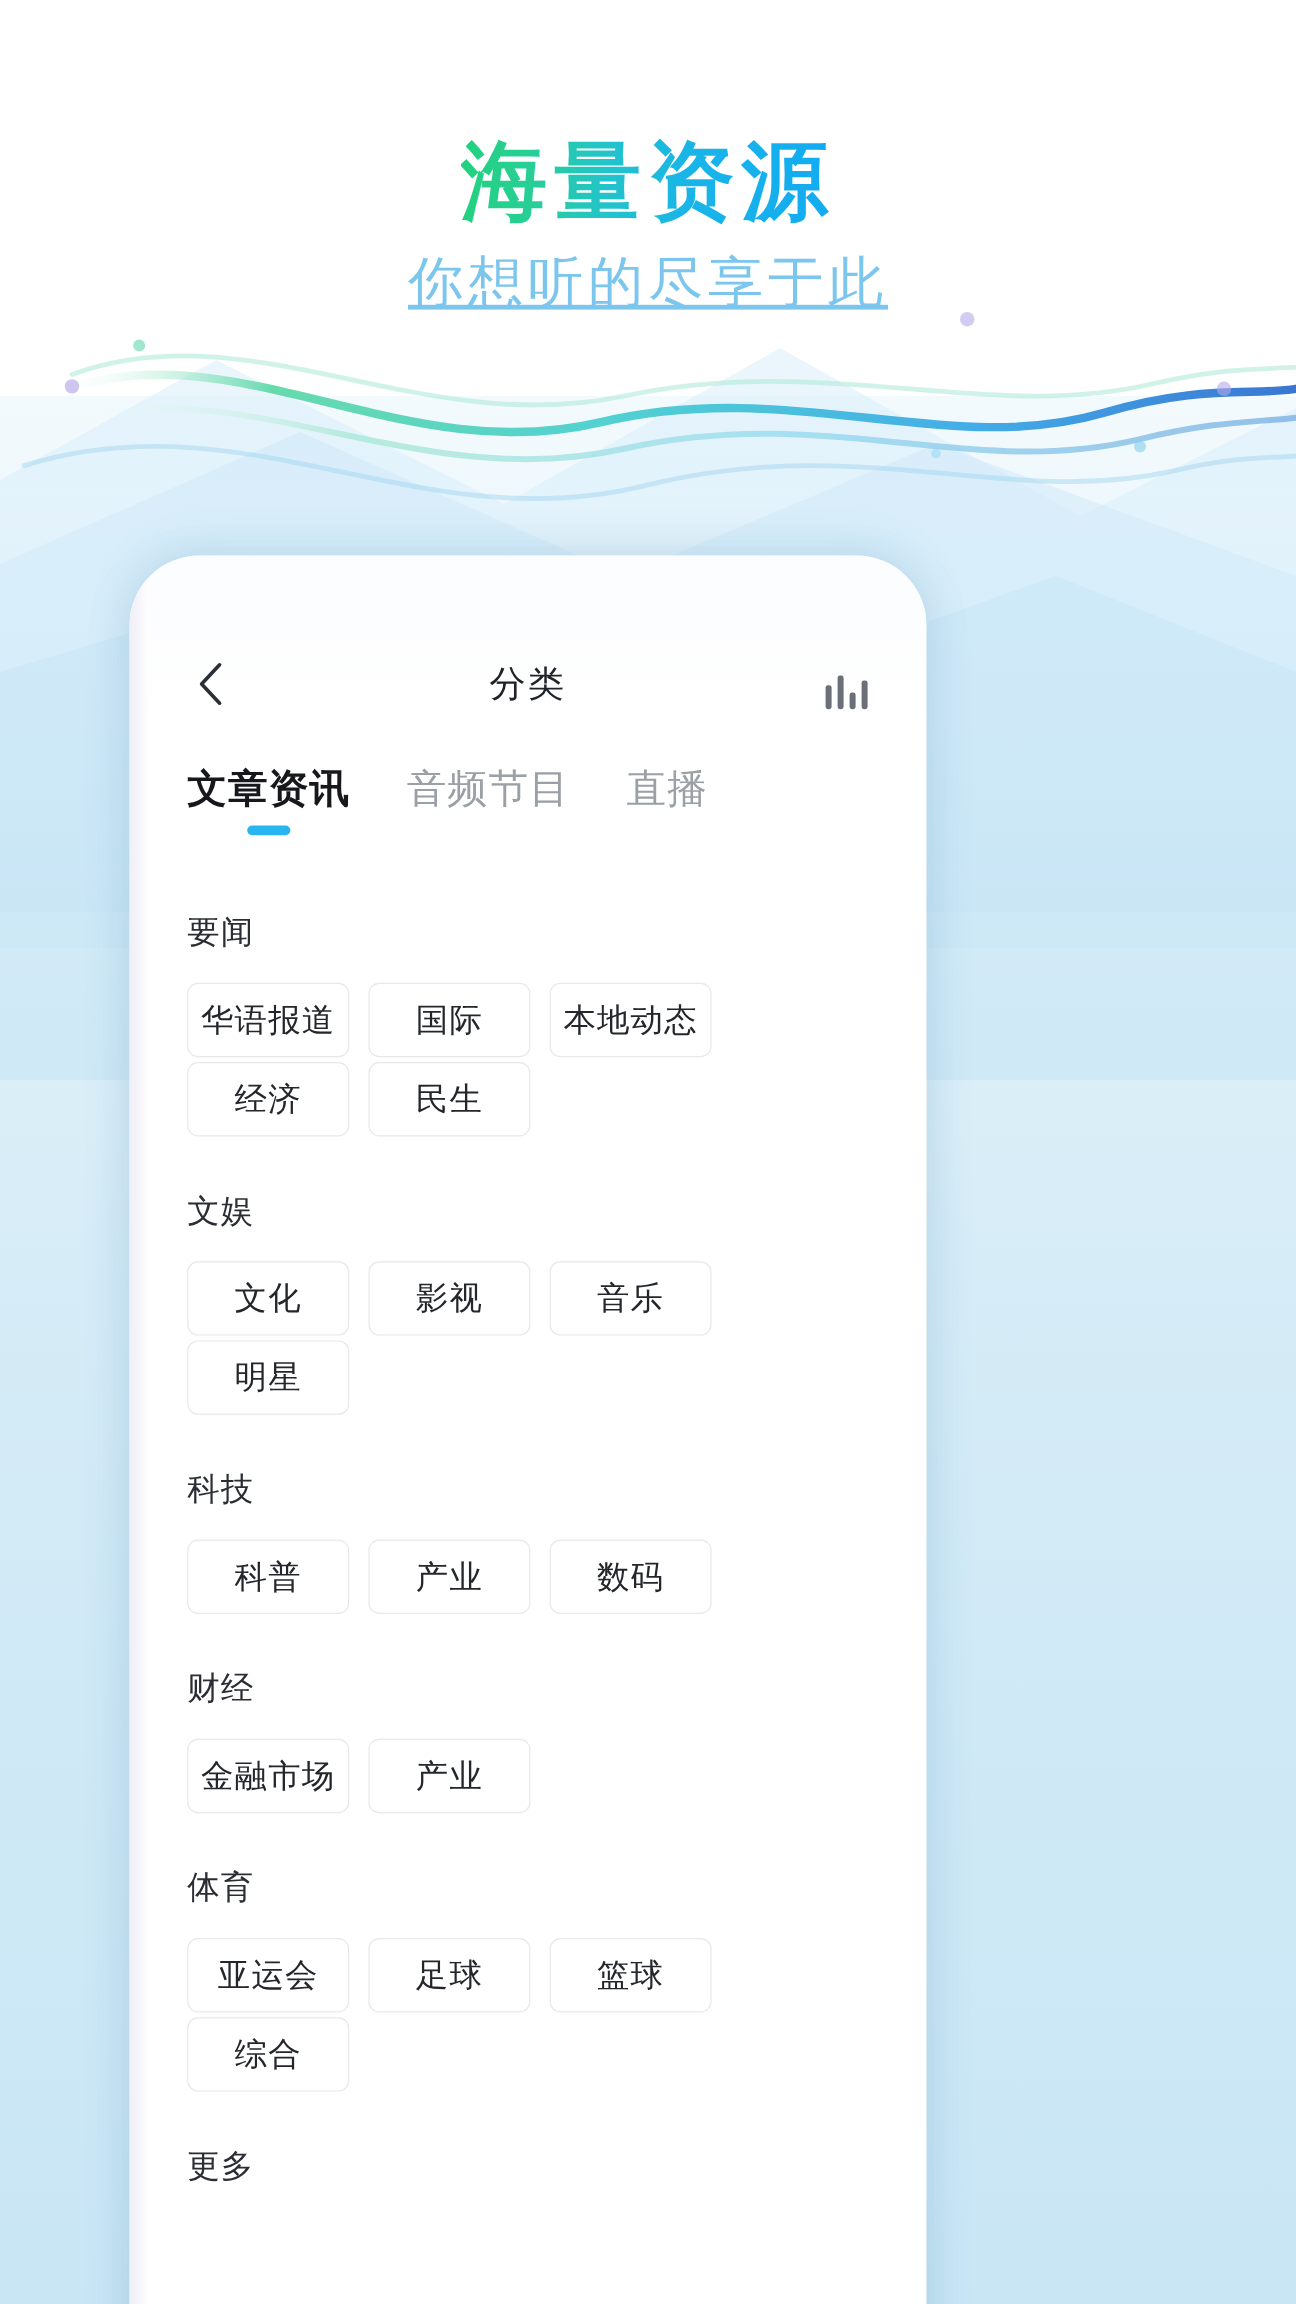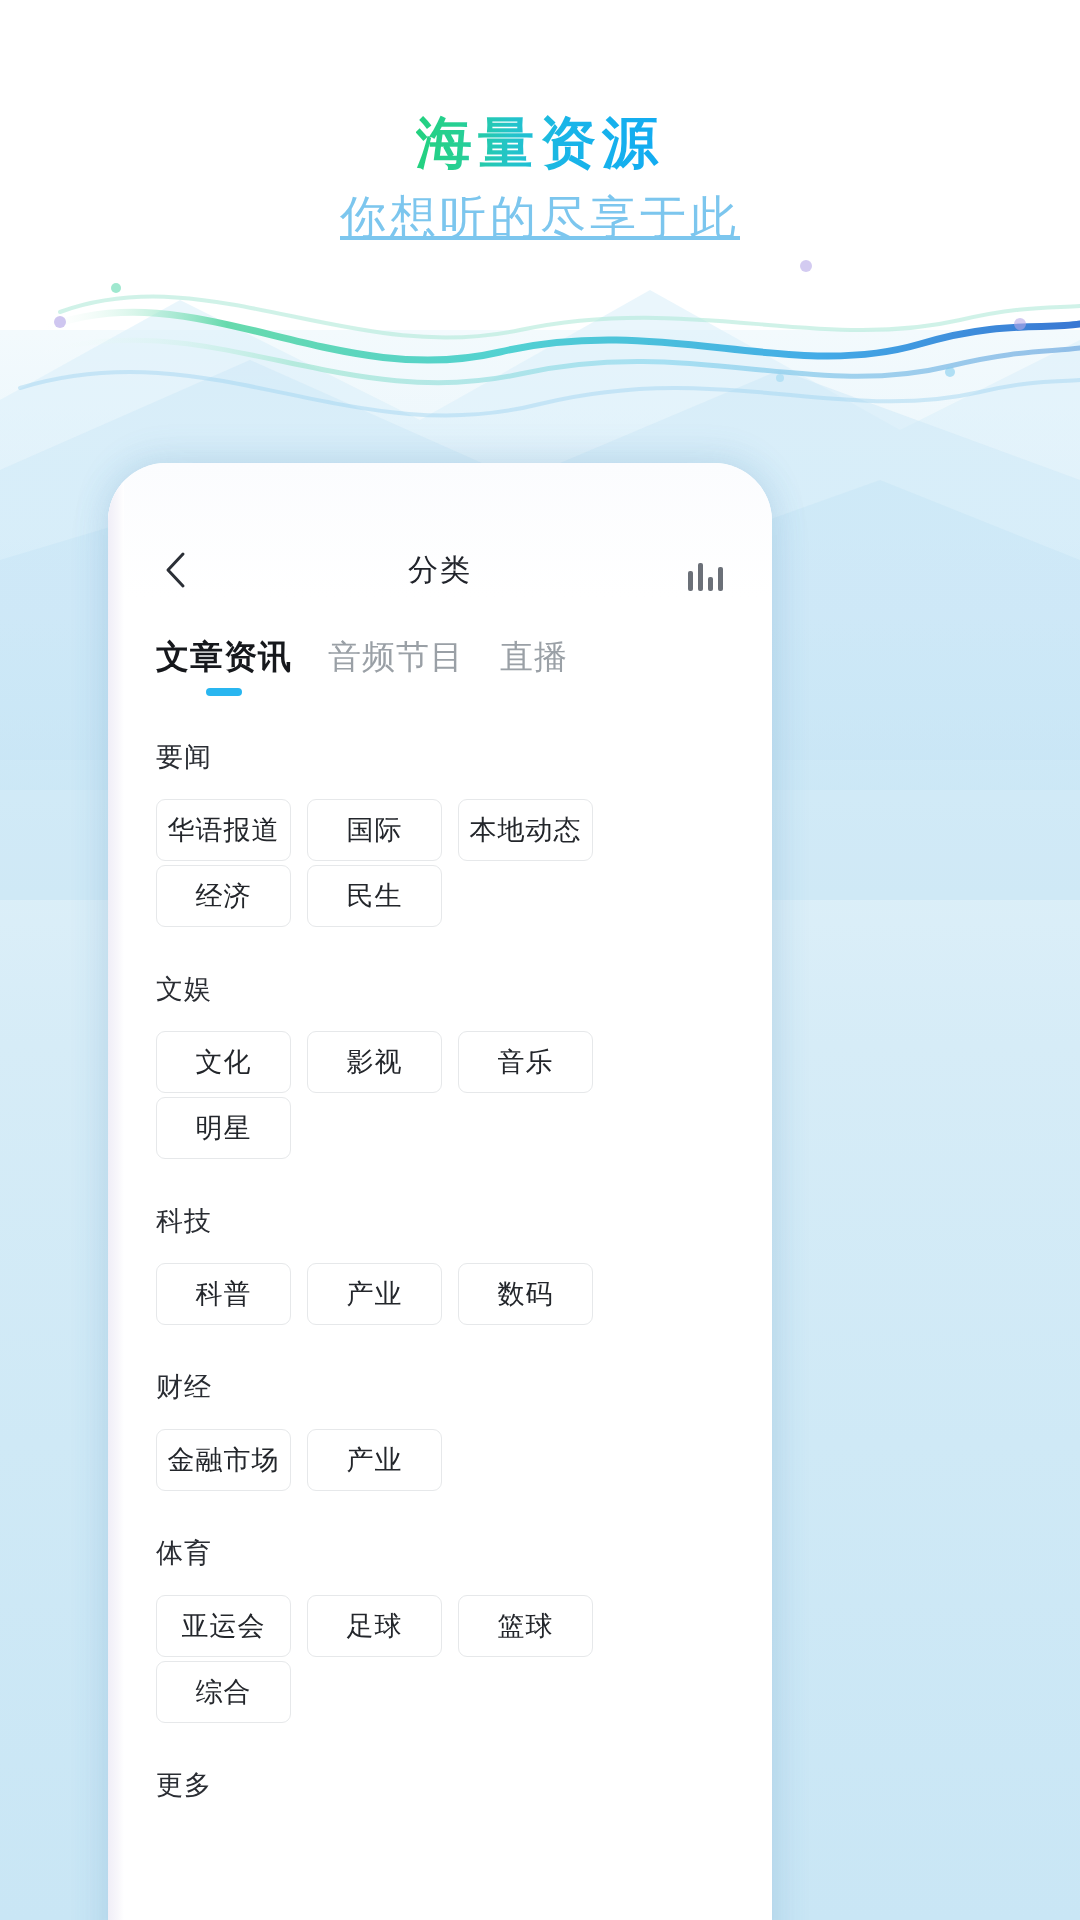"海量资源" .hero-title { font-size: 56px -> 72px }
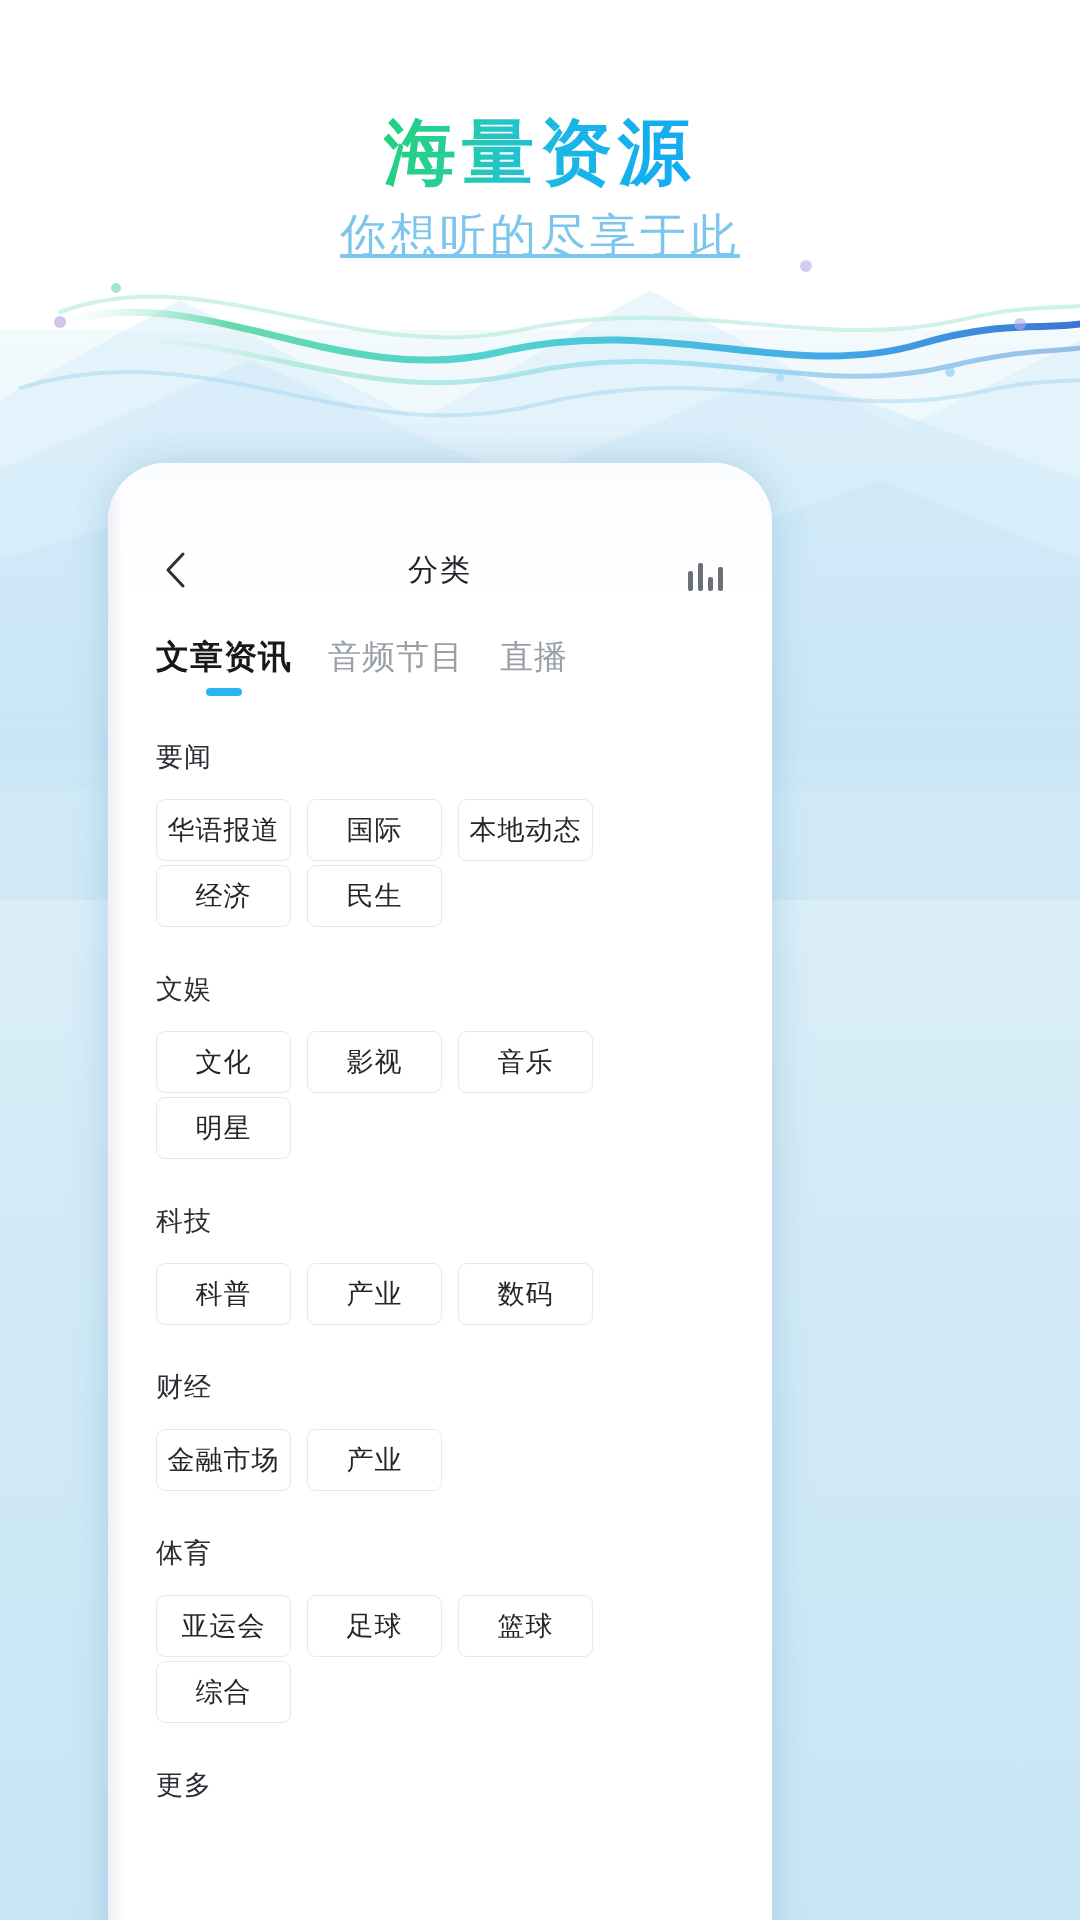"文章资讯" .tabs { gap: 36px -> 47px }
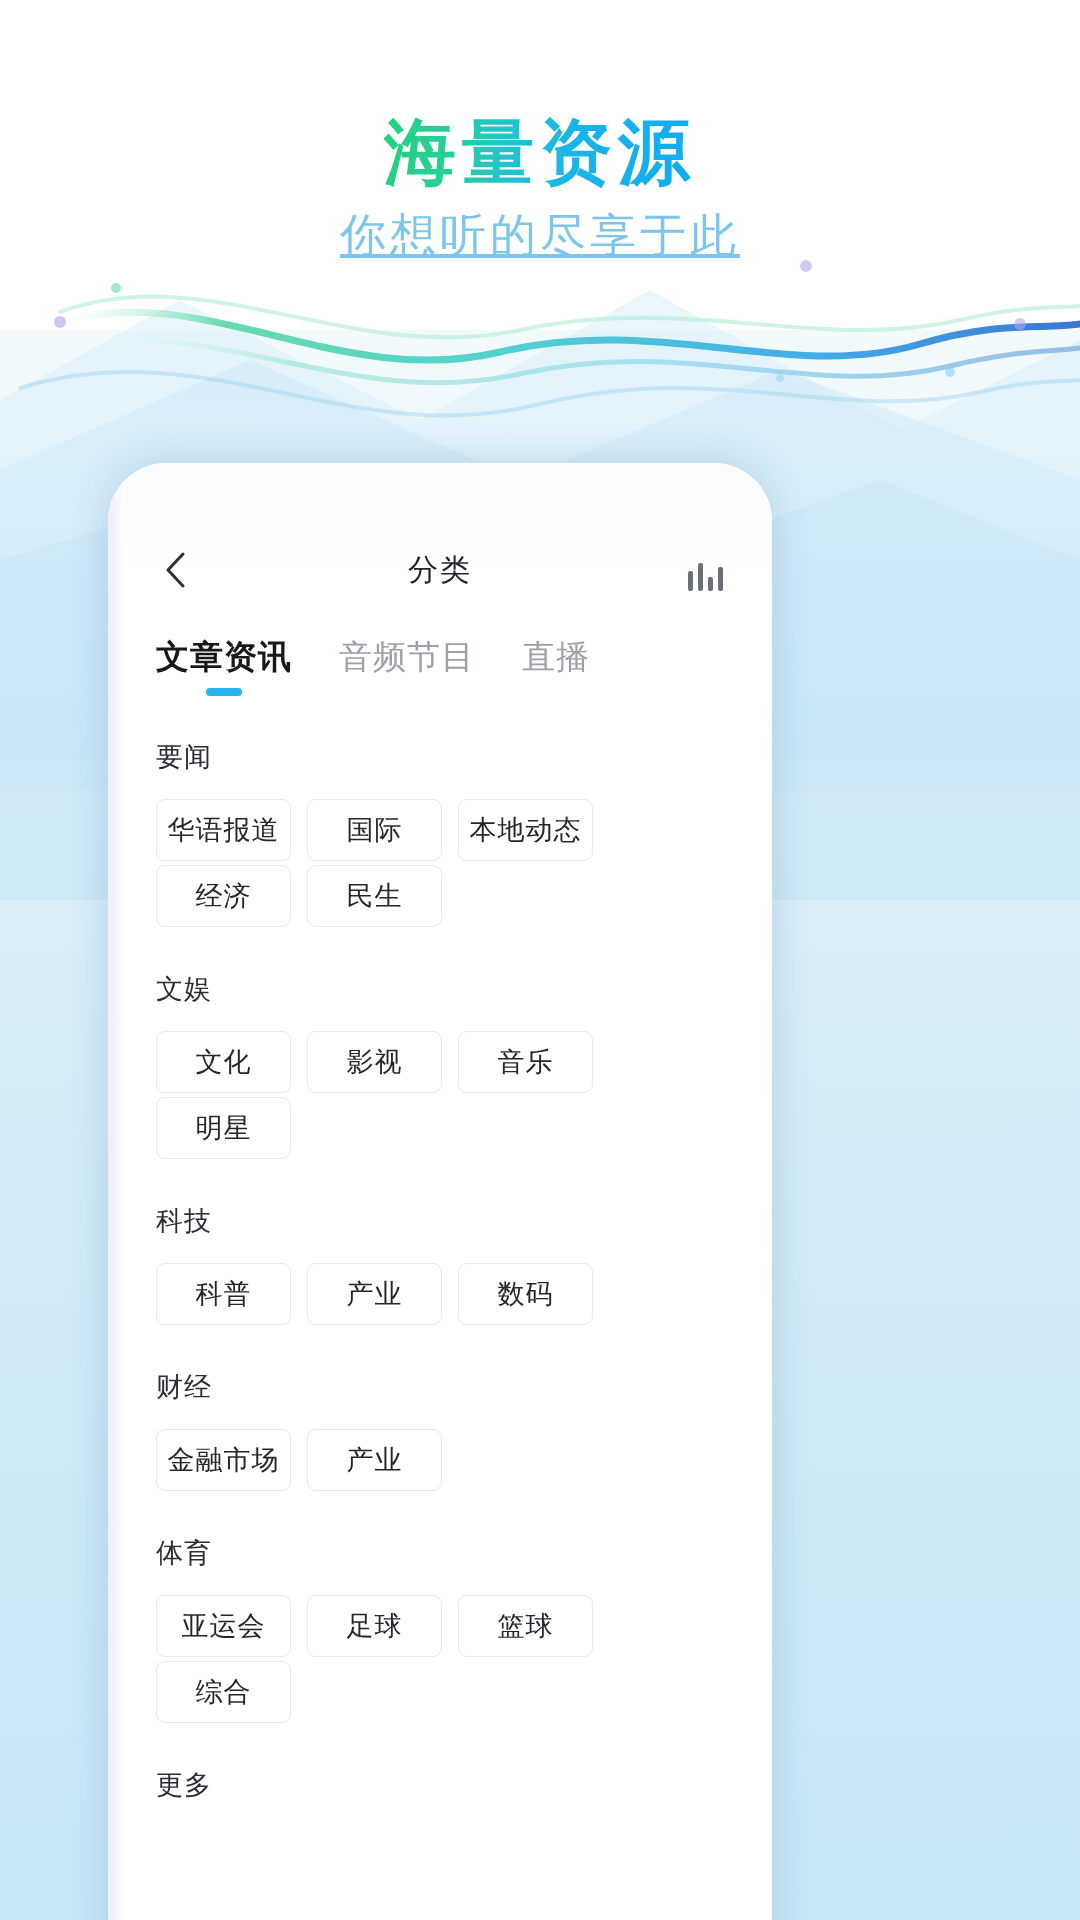"要闻" .section:first-child { margin-top: 14px -> 34px }
